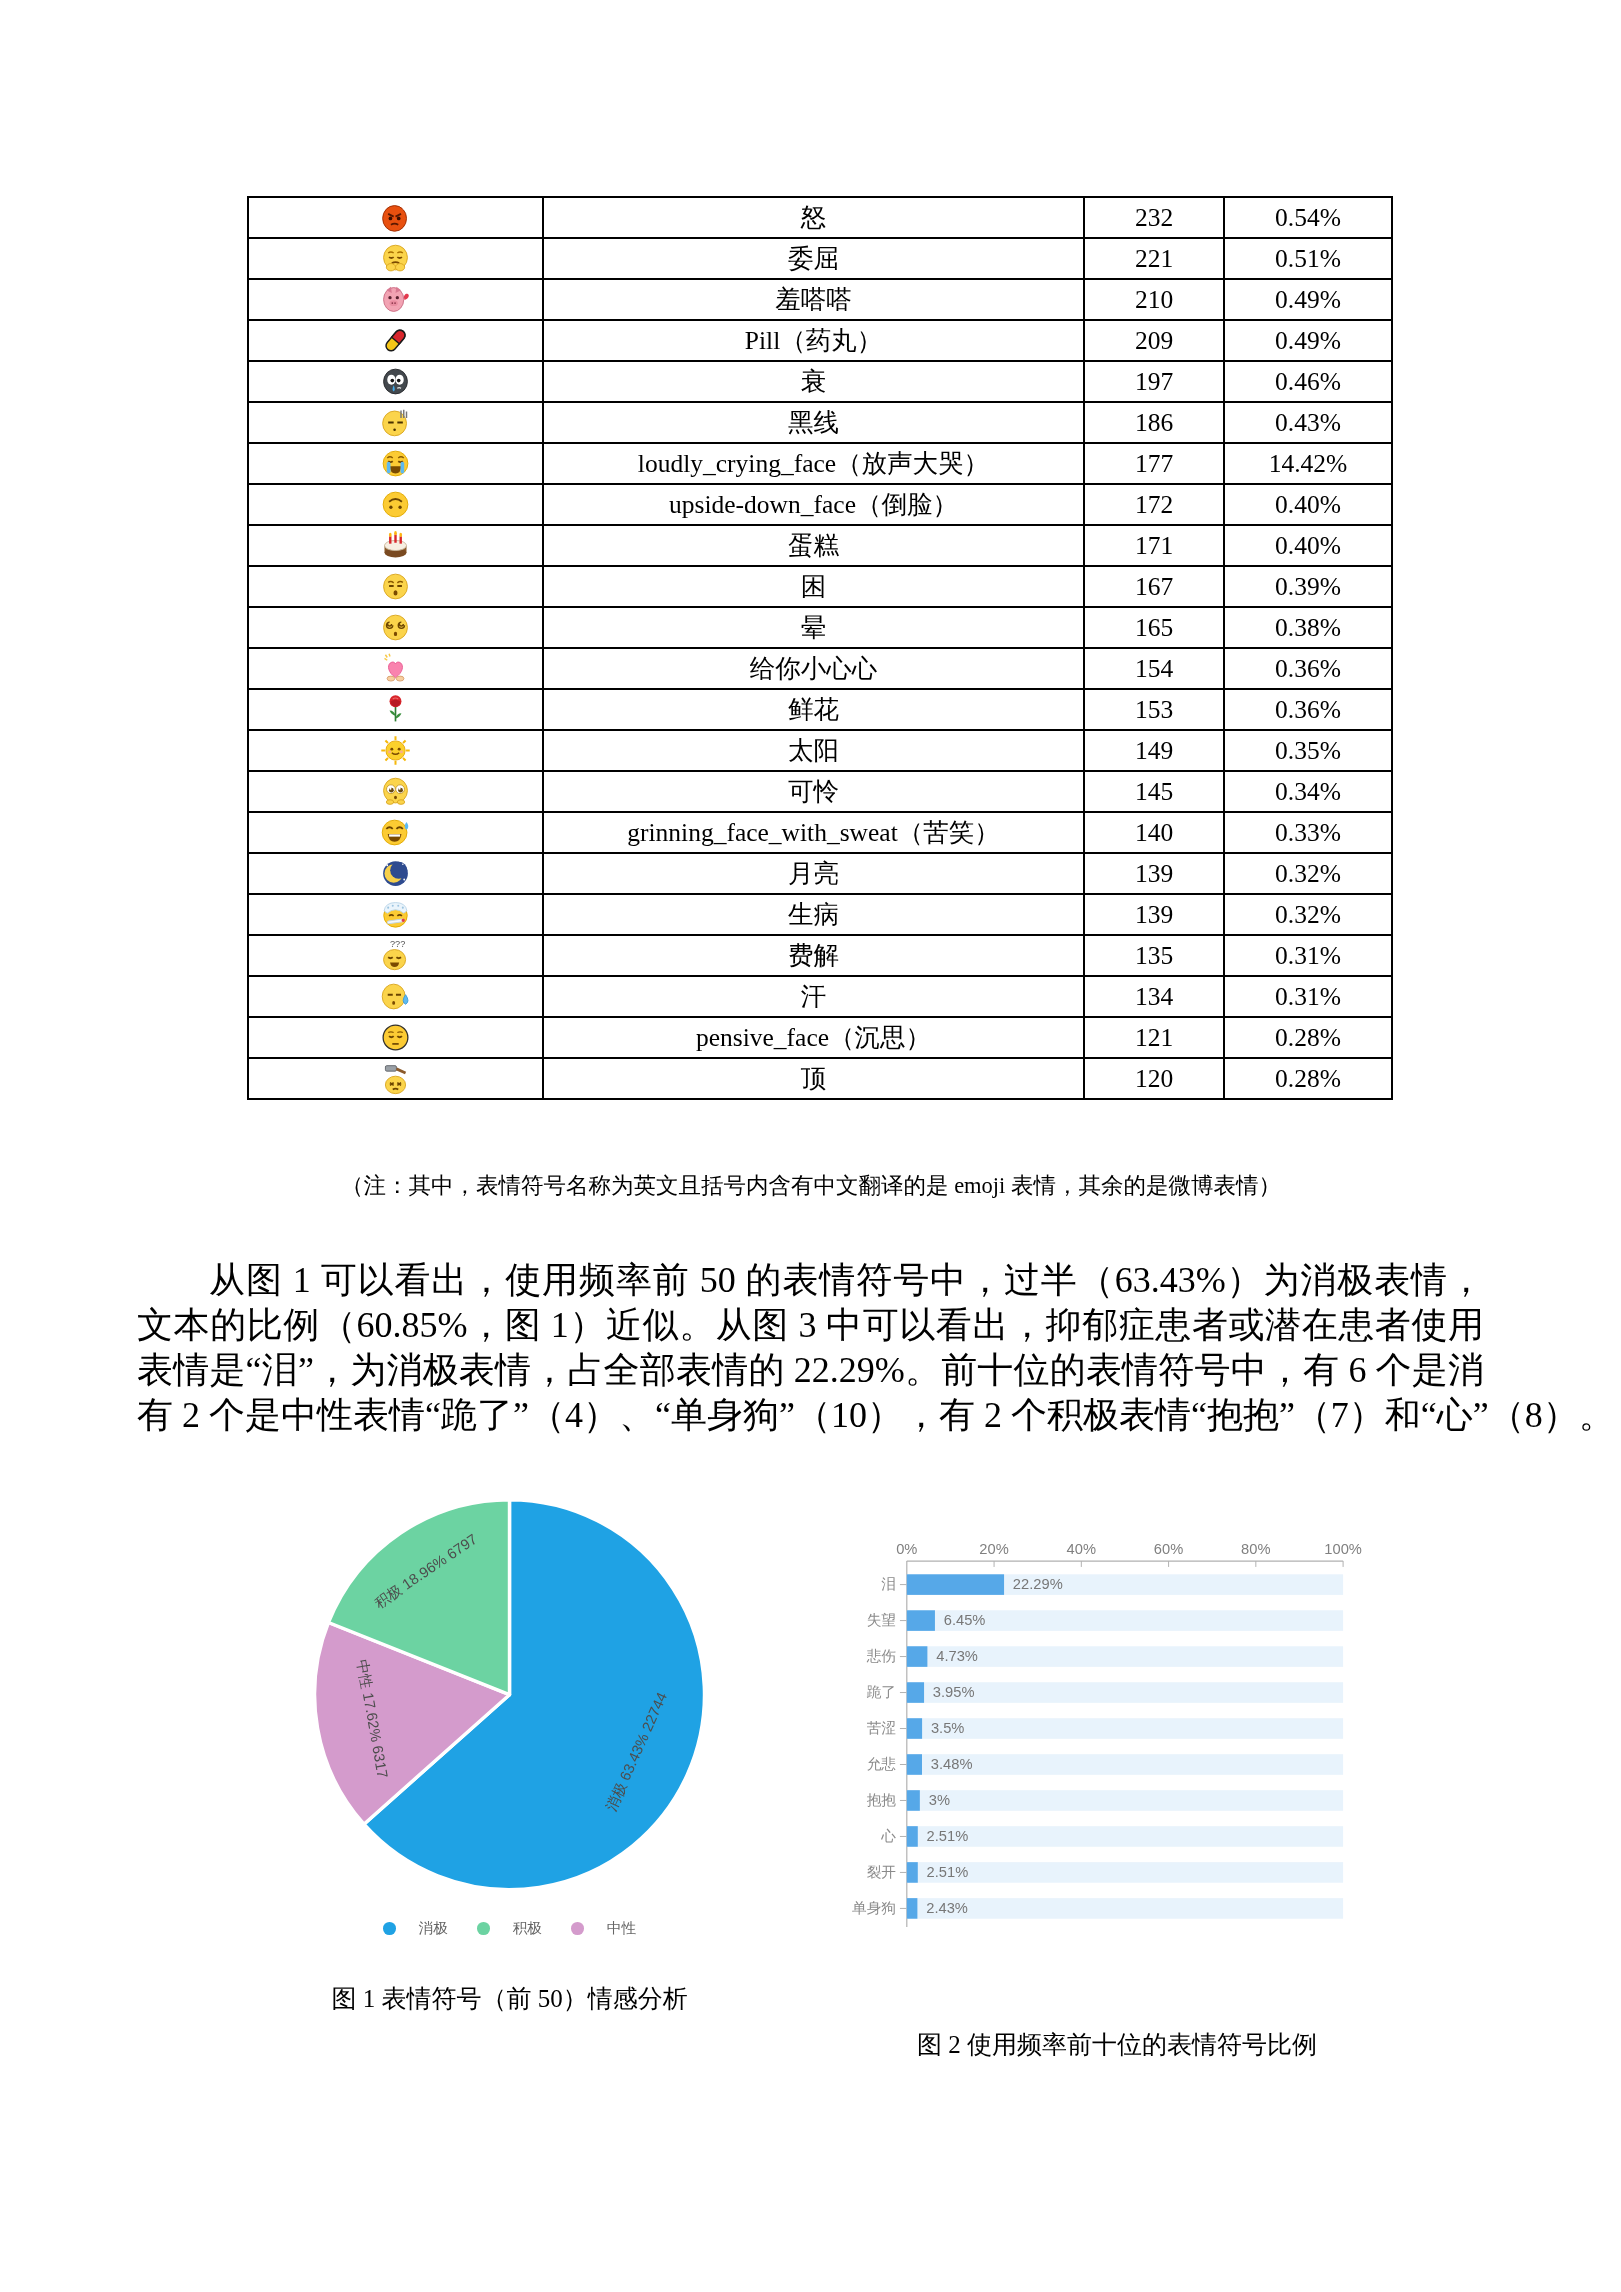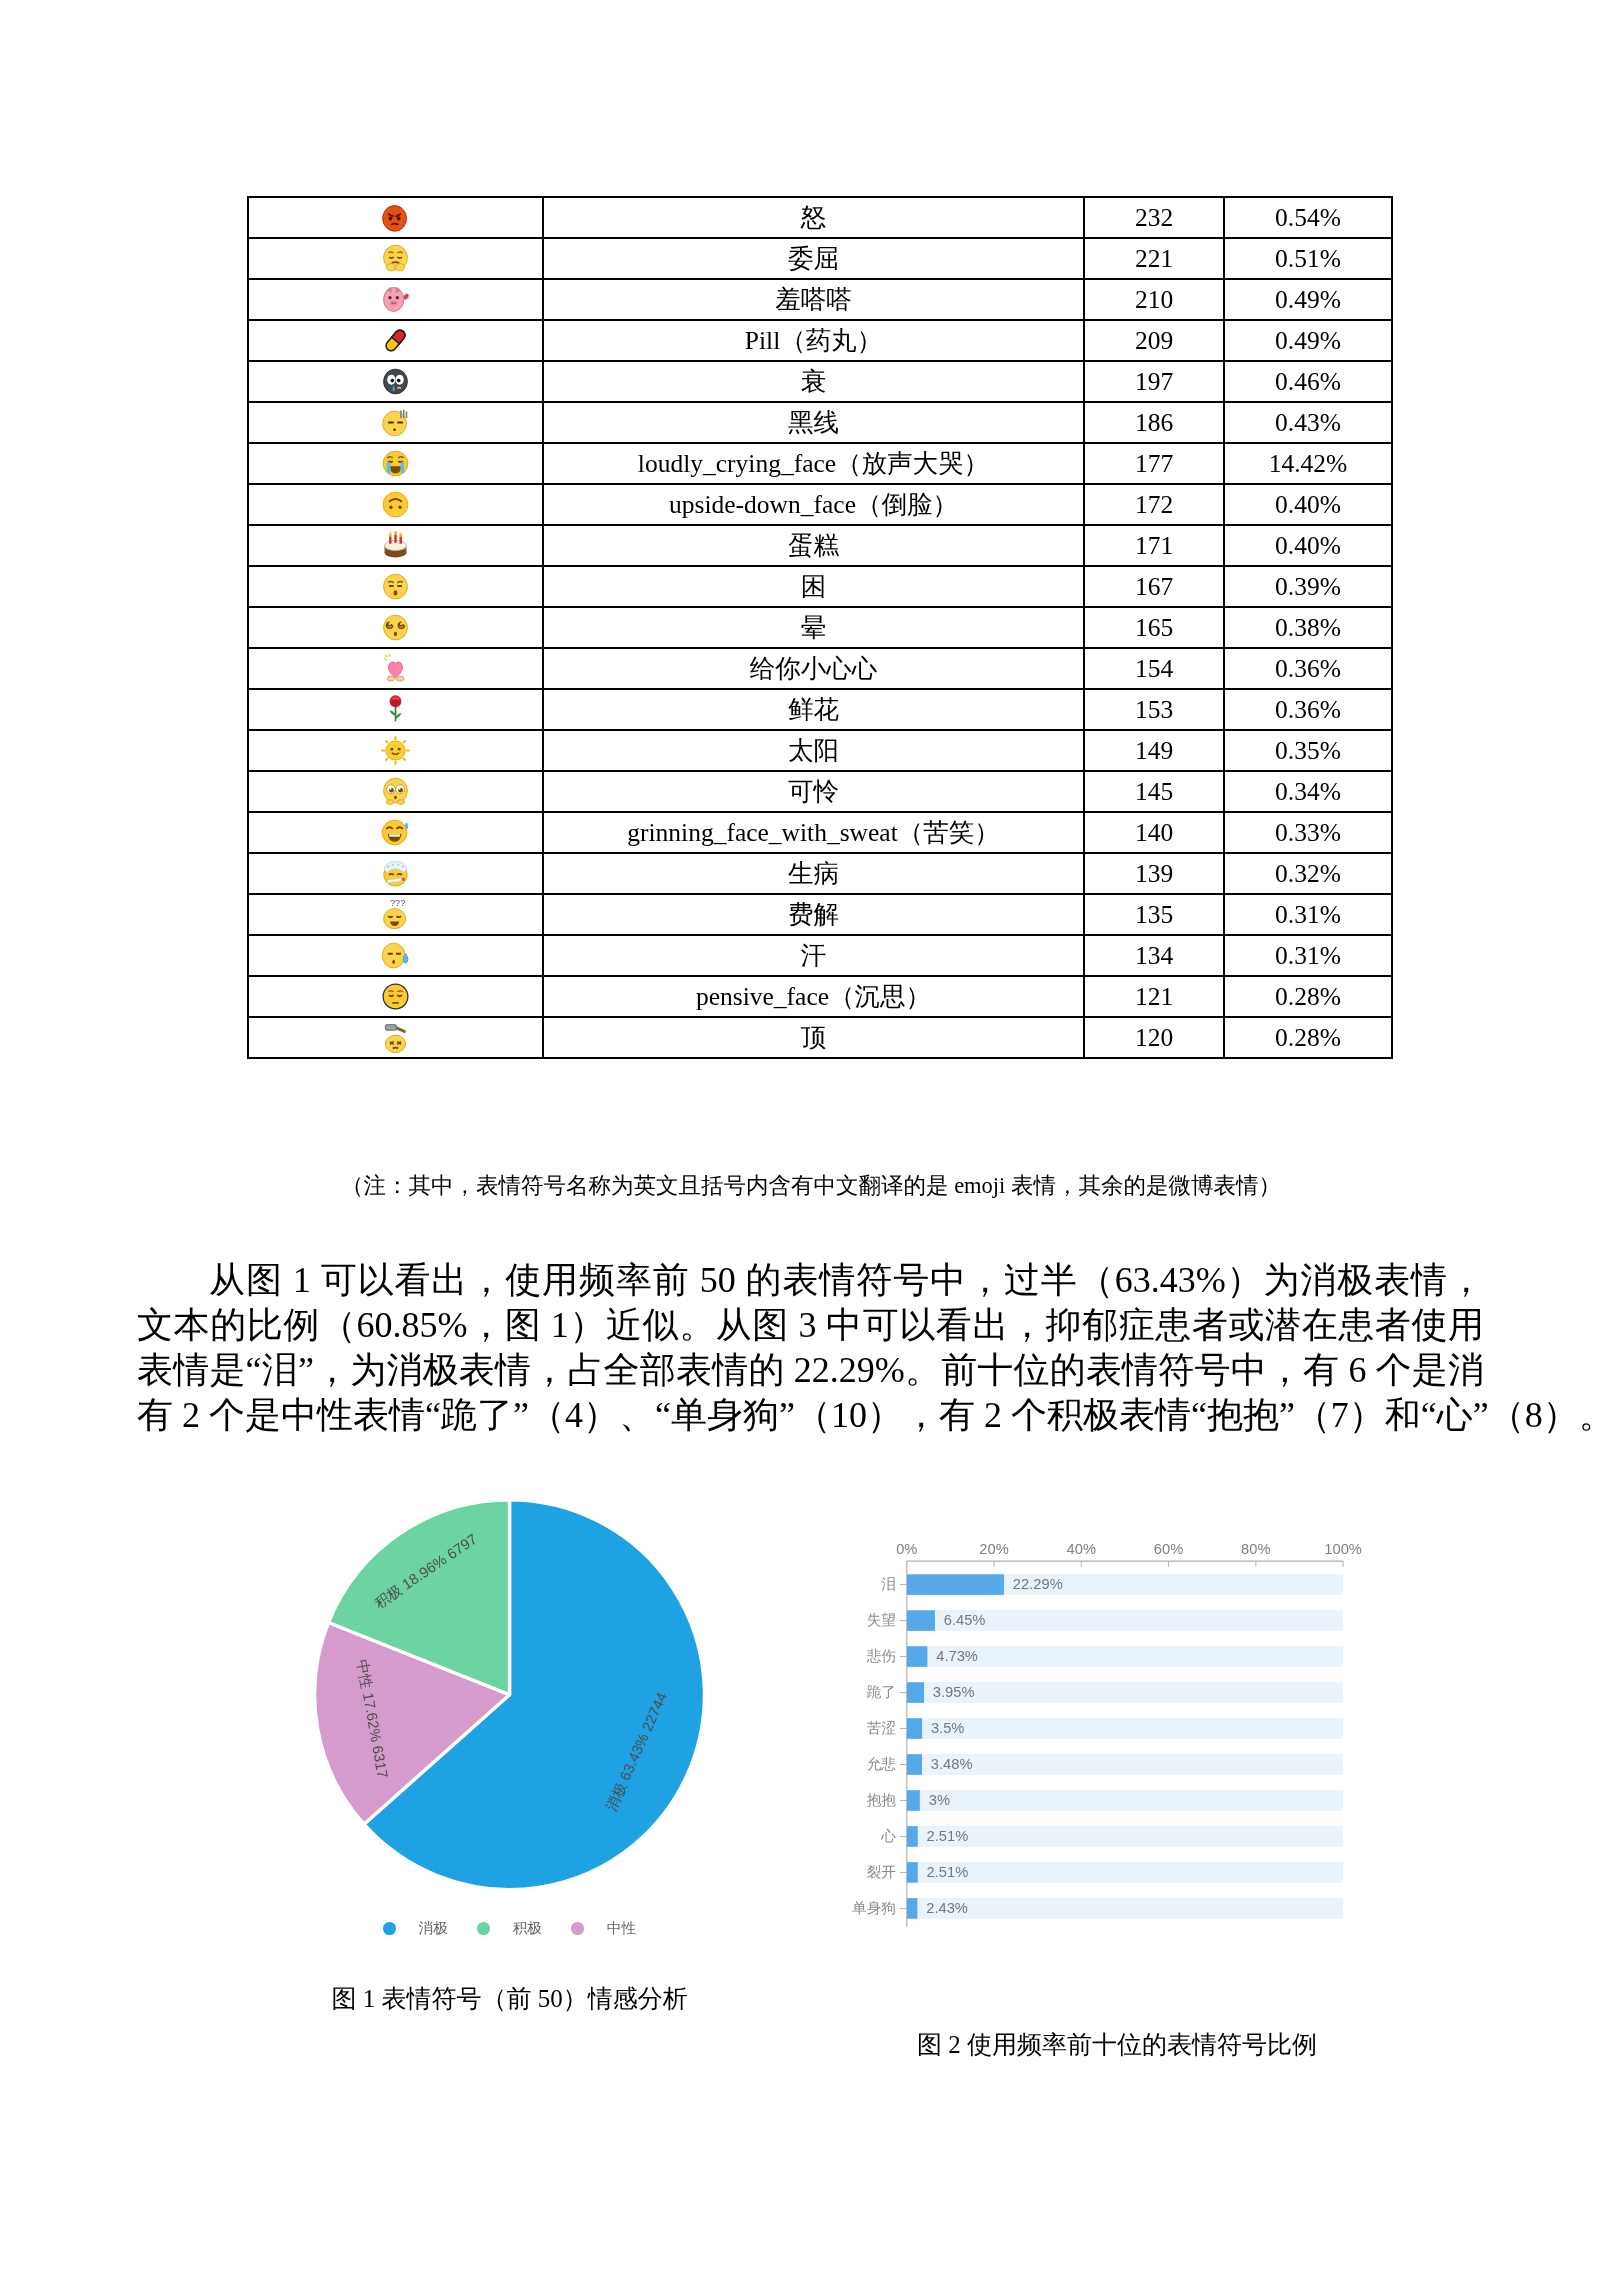"月亮" tr { html: none -> <tr> <td><span><svg> <circle></circle> <circle></circle> <circle></circle> <circle></circle> <circle></circle> <circle></circle> </svg></span></td> <td>月亮</td> <td>139</td> <td>0.32%</td> </tr> }
